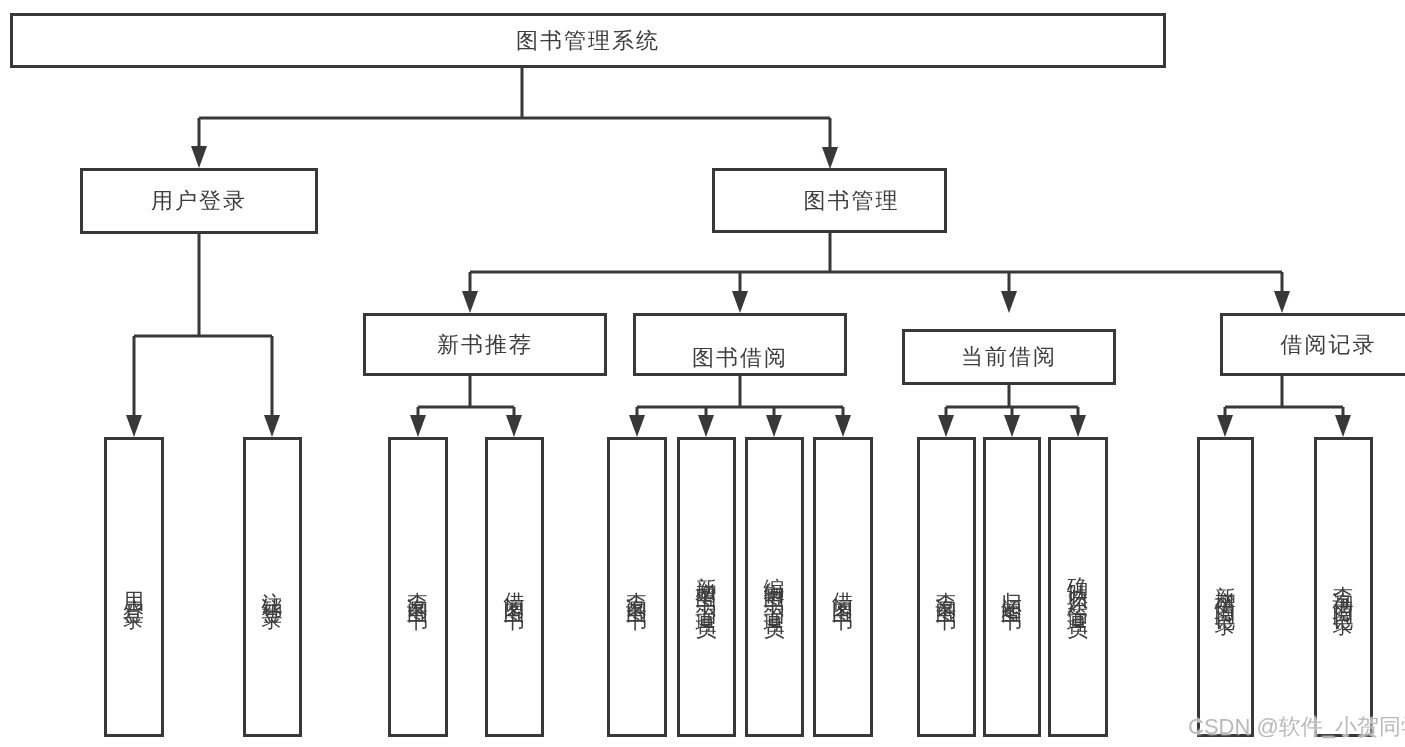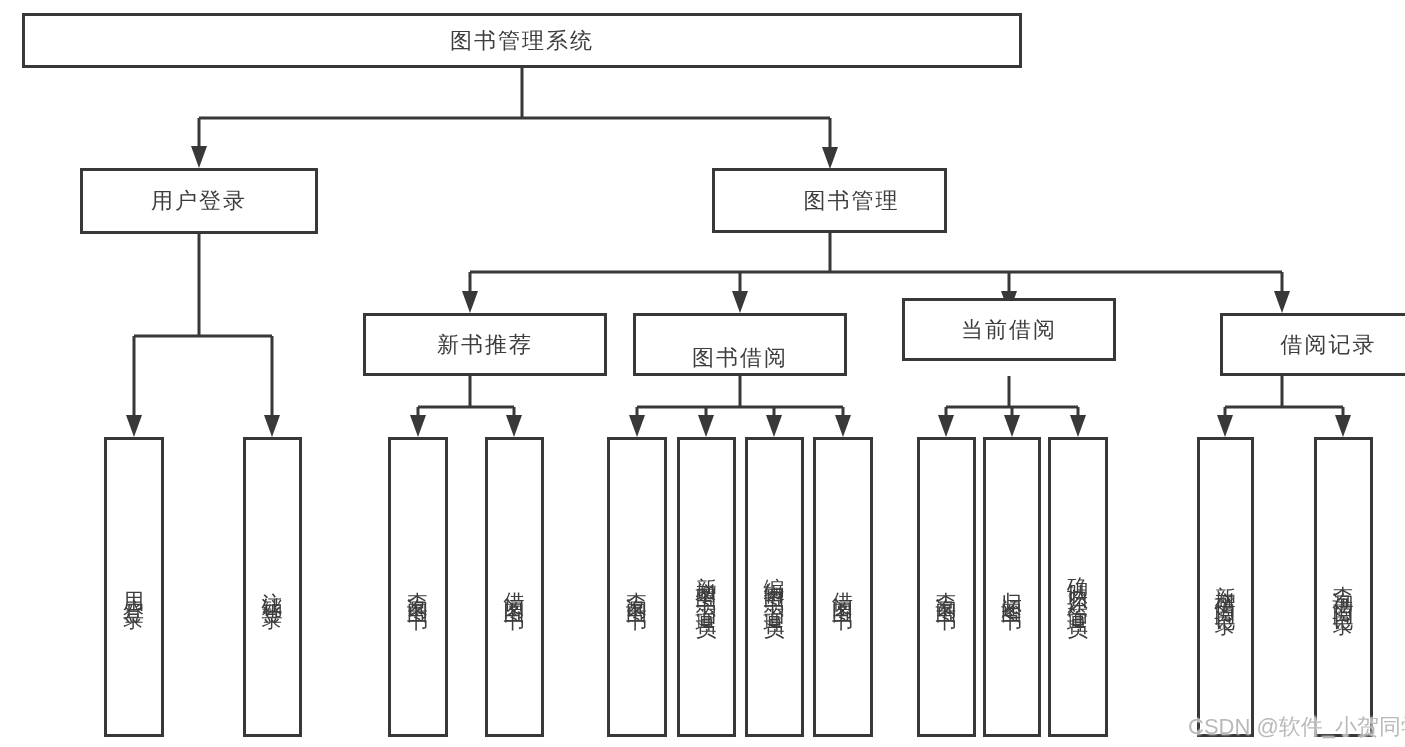"图书管理系统" .n-root { left: 22px -> 10px; width: 1000px -> 1156px }
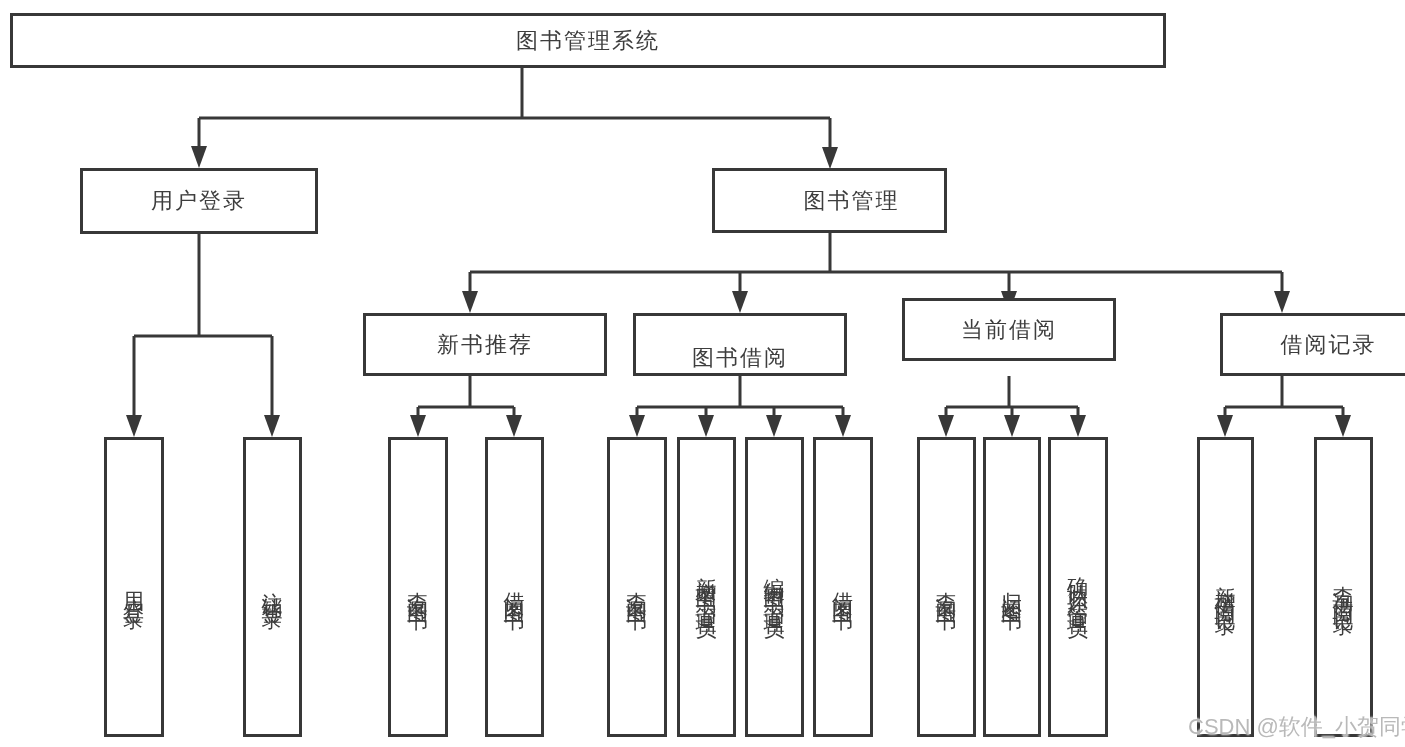"当前借阅" .n-l3c { height: 63px -> 56px; top: 298px -> 329px }
